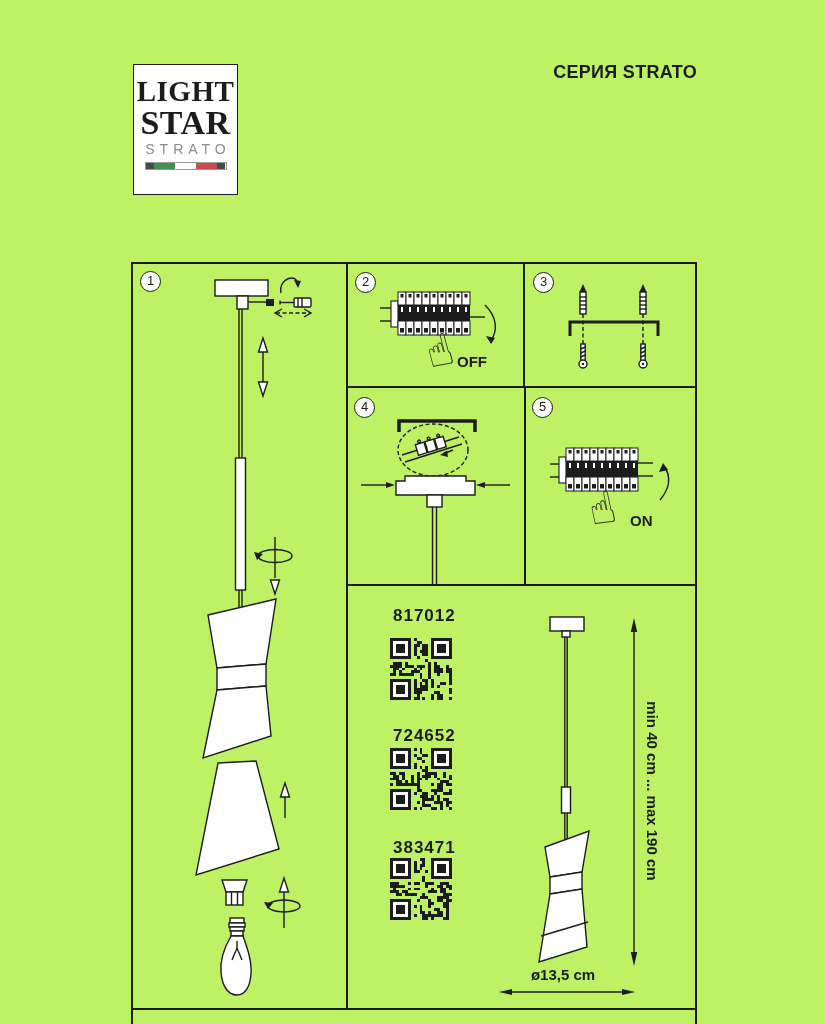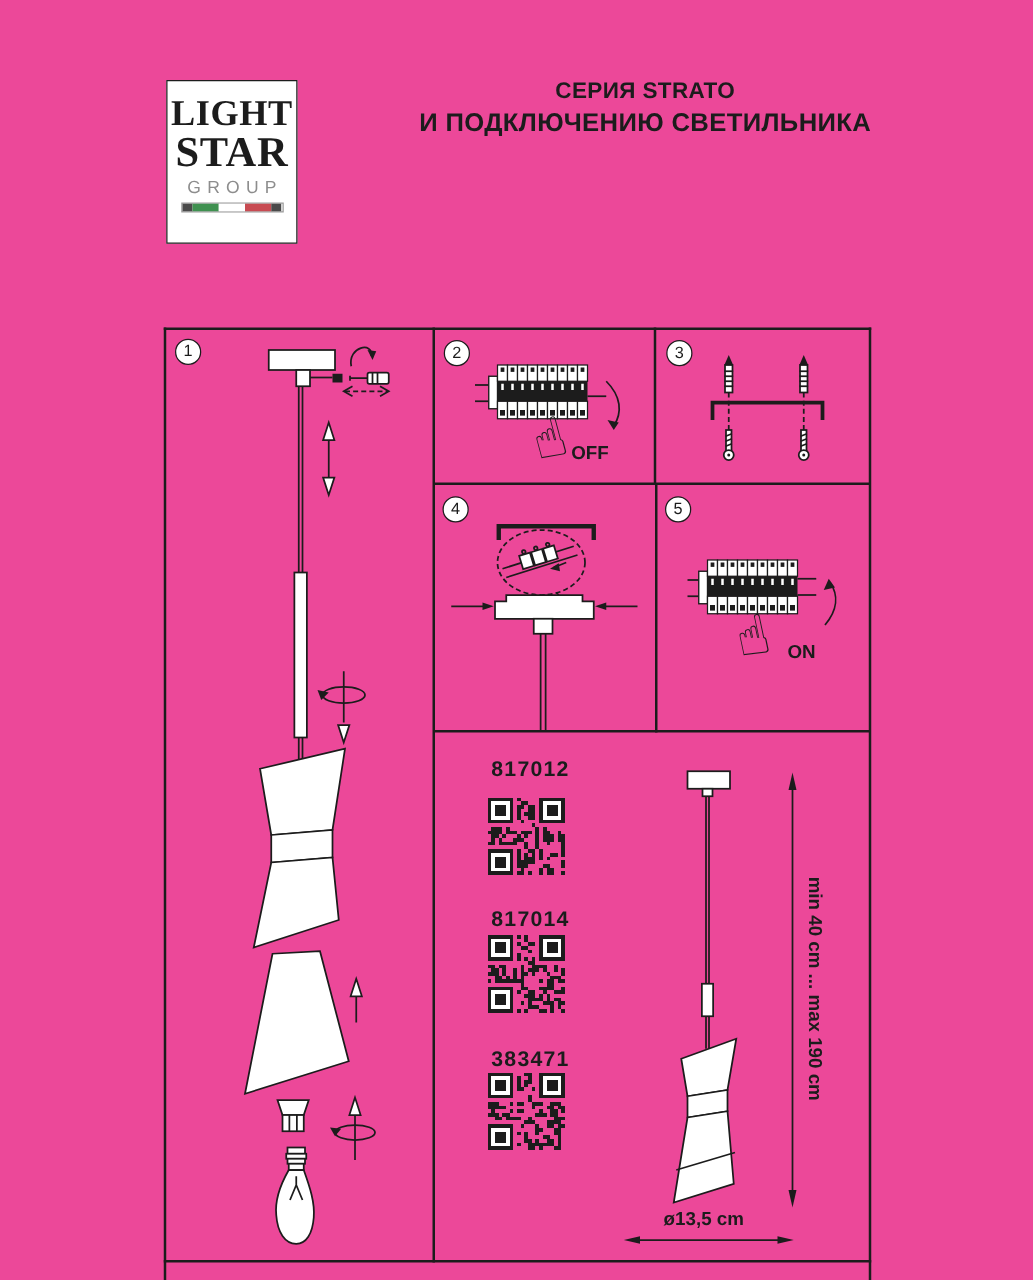"LIGHT" .page { background: #ec4899 -> #bef264 }
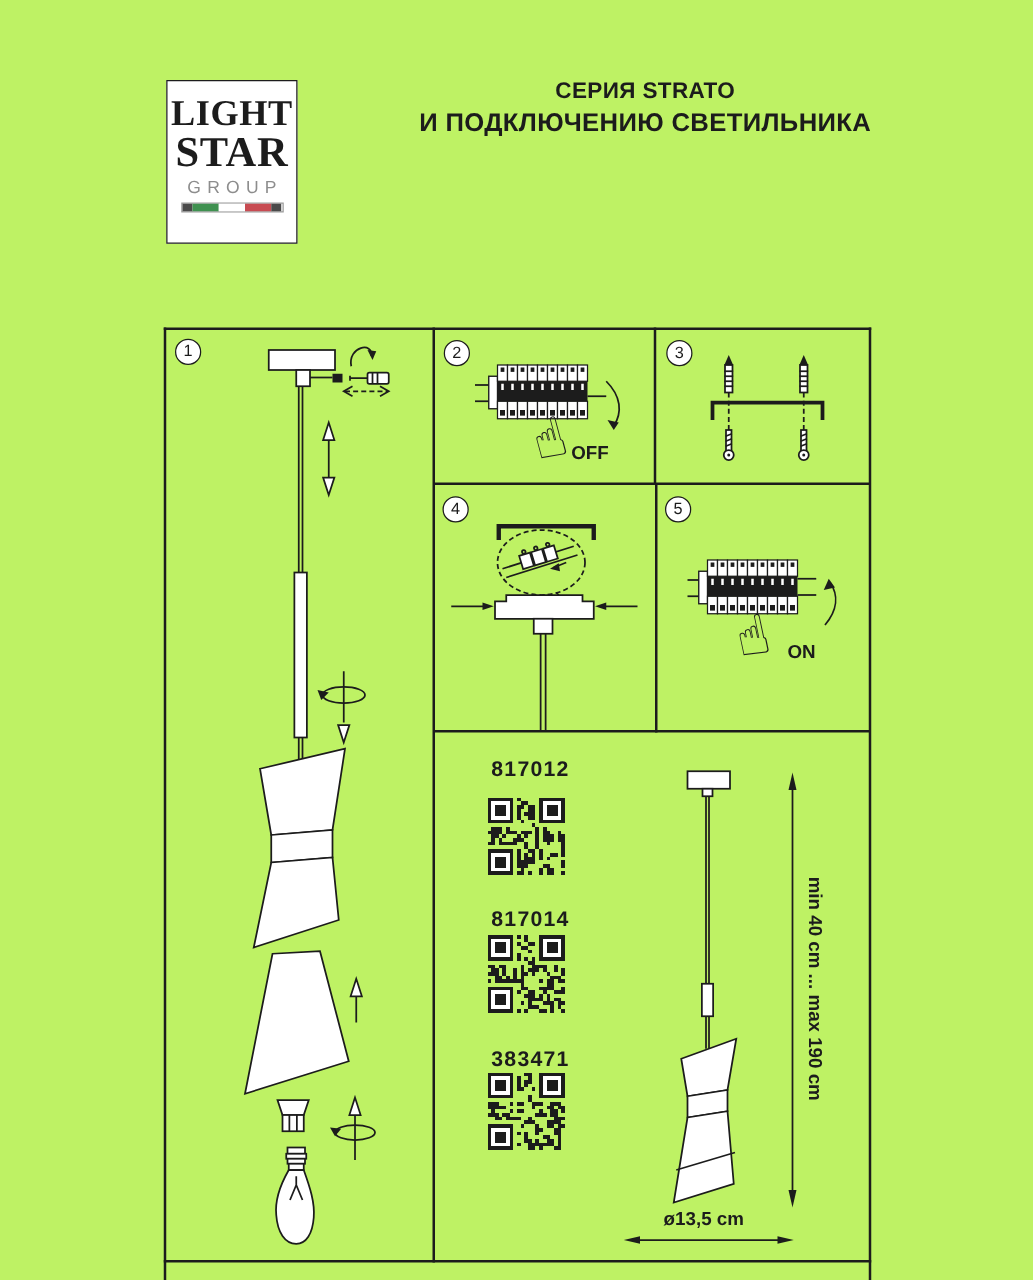"И ПОДКЛЮЧЕНИЮ СВЕТИЛЬНИКА" div.ttl { html: <div>И ПОДКЛЮЧЕНИЮ СВЕТИЛЬНИКА</div> -> none }
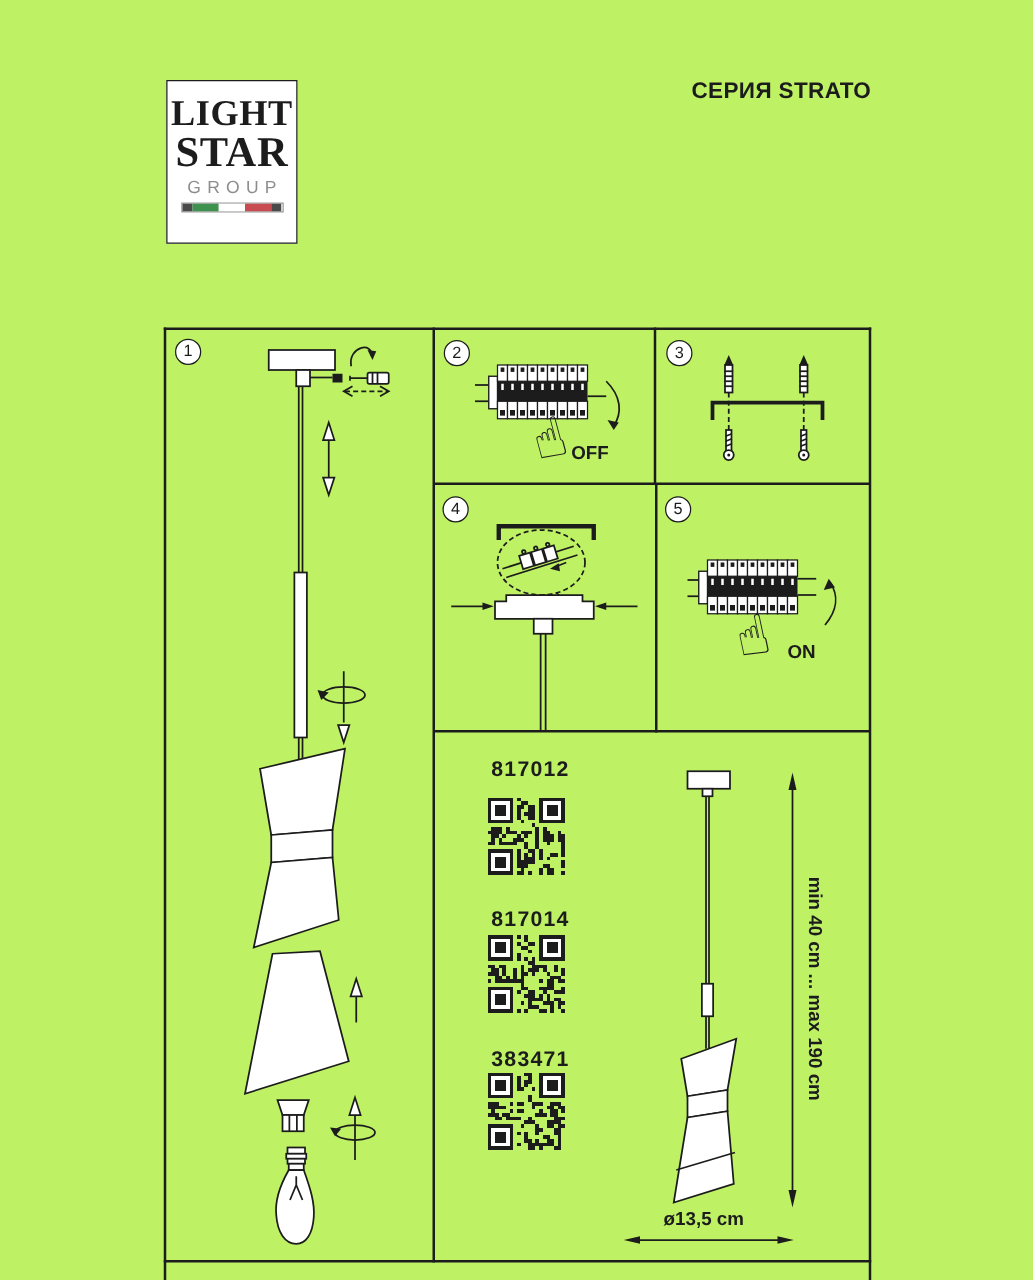"GROUP" div.l3 { text: GROUP -> STRATO }
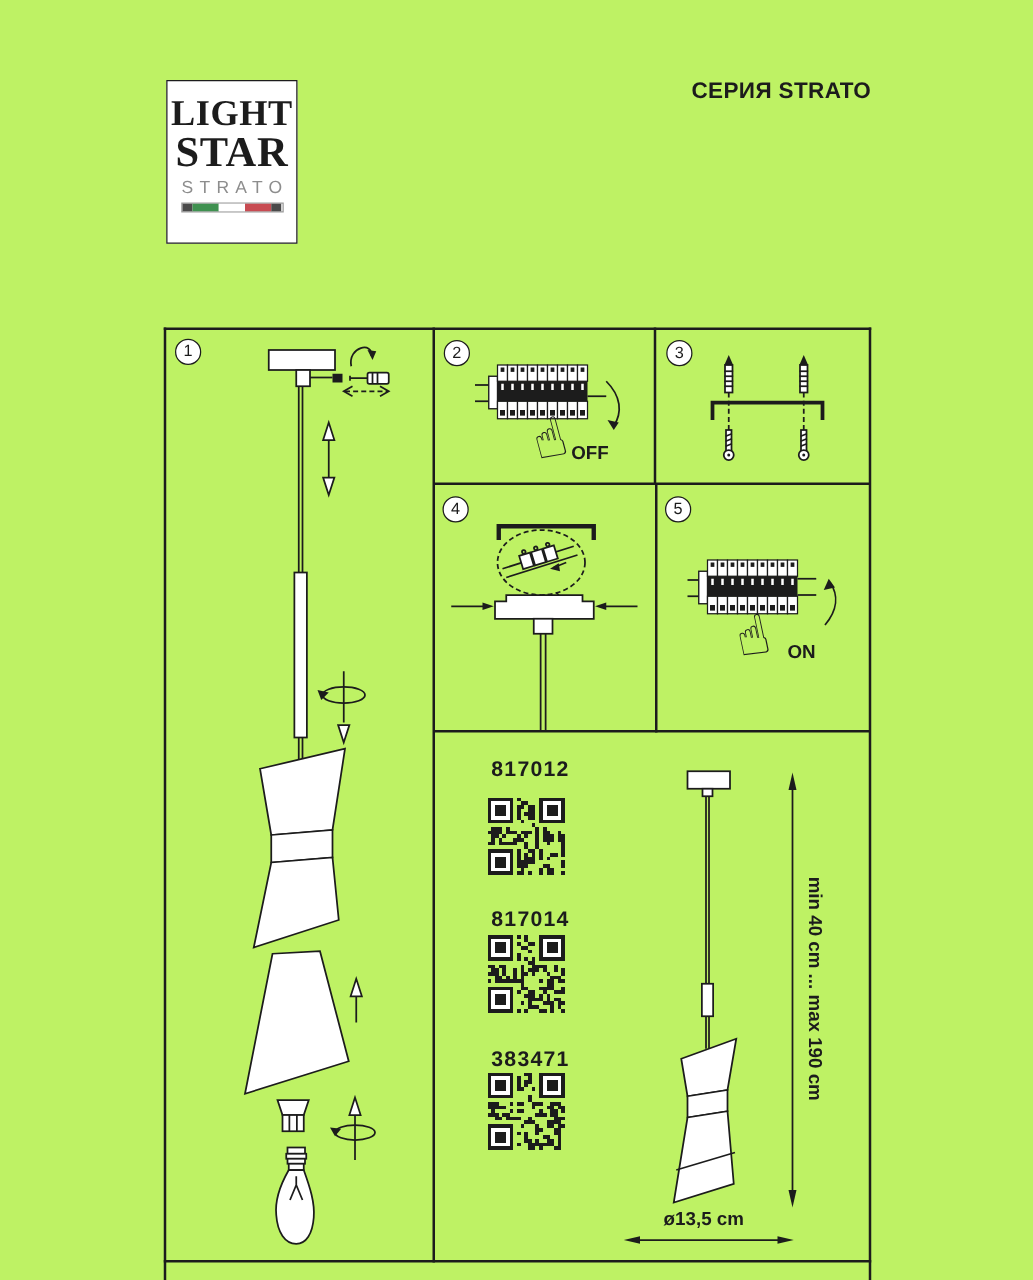"817014" div.code { text: 817014 -> 724652 }
